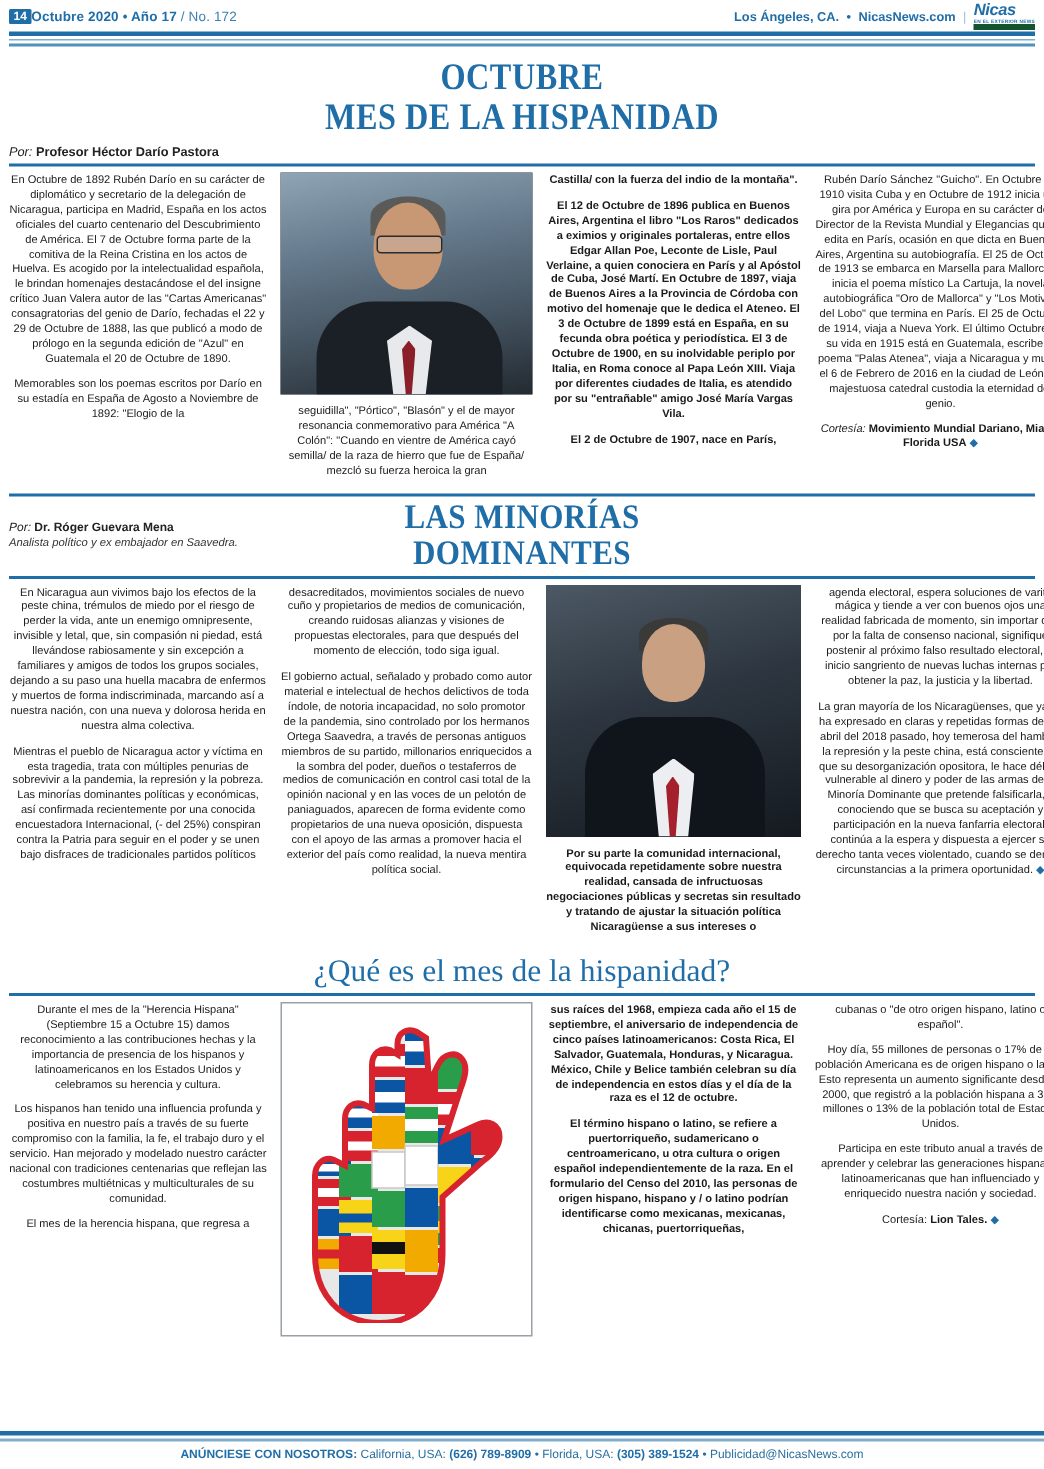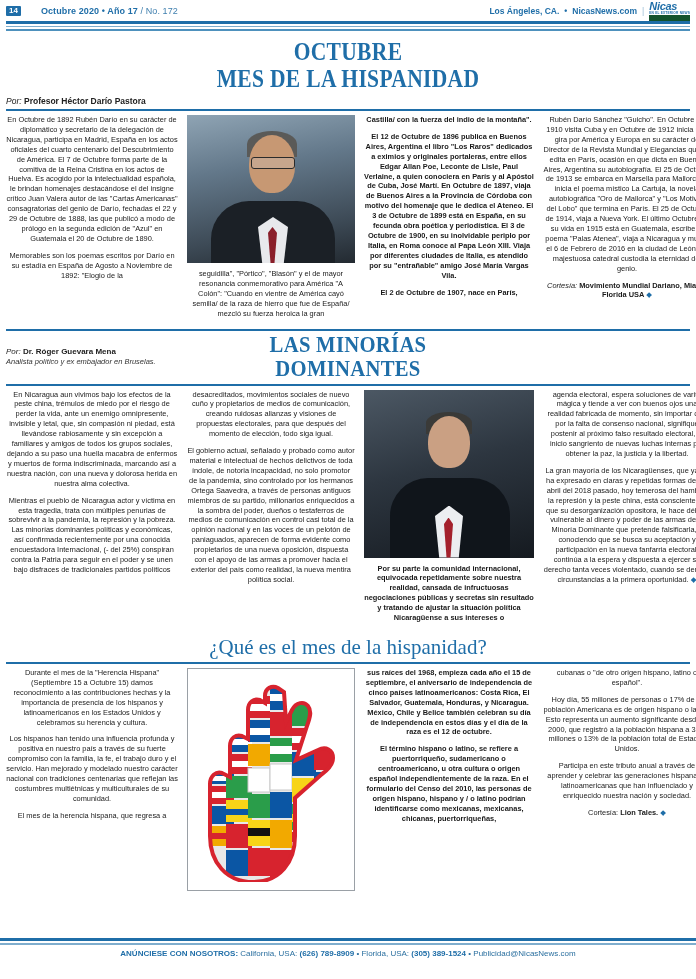"14" .mh-left { gap: 20px -> 0 }
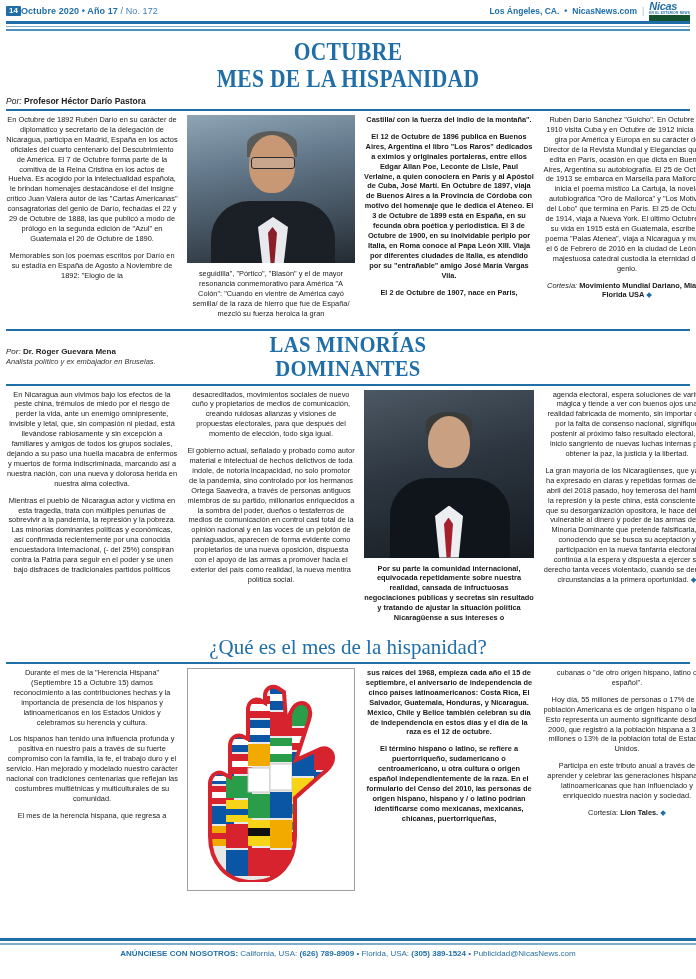"Nicas" .logo { border-bottom: 6px solid #14532d -> 4px solid #14532d }
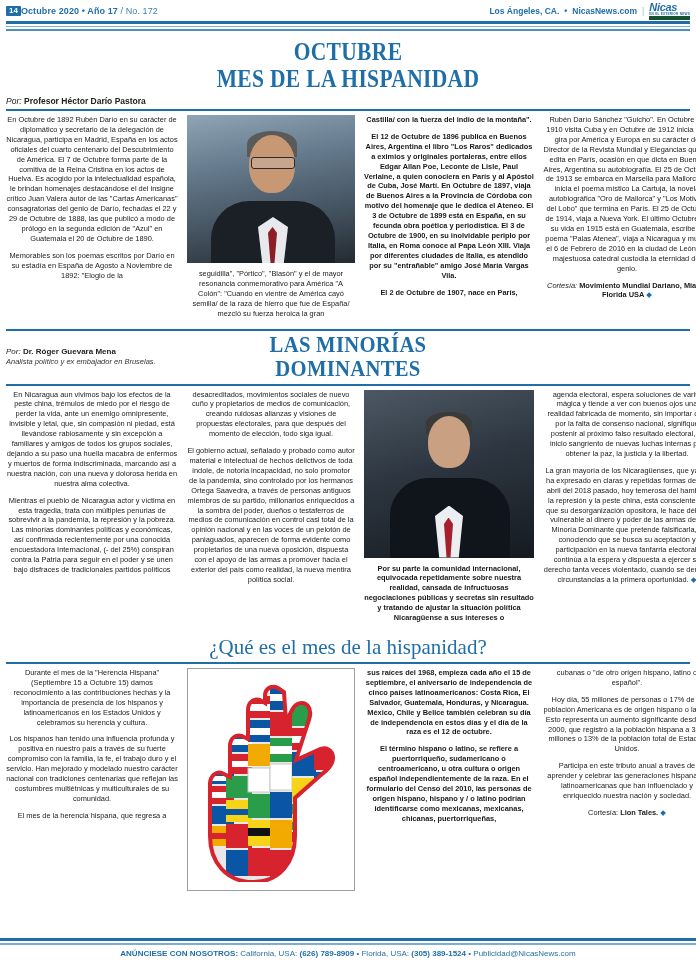"Analista político y ex embajador" span.sub { text: Bruselas -> Saavedra }
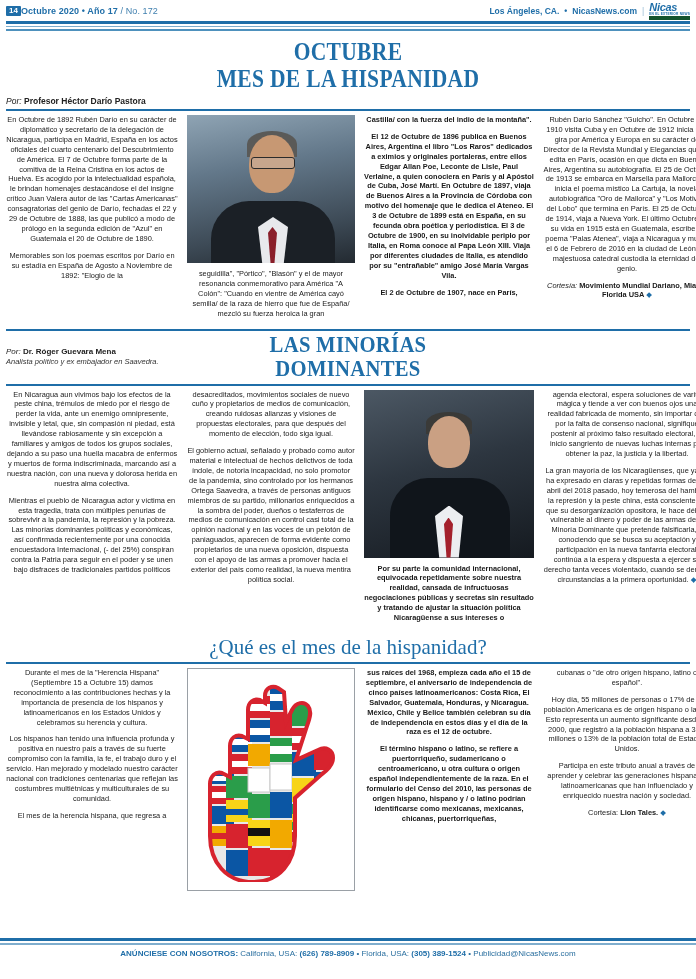"ANÚNCIESE CON NOSOTROS: California, USA:" .footer-wrap { bottom: 16px -> 0 }
